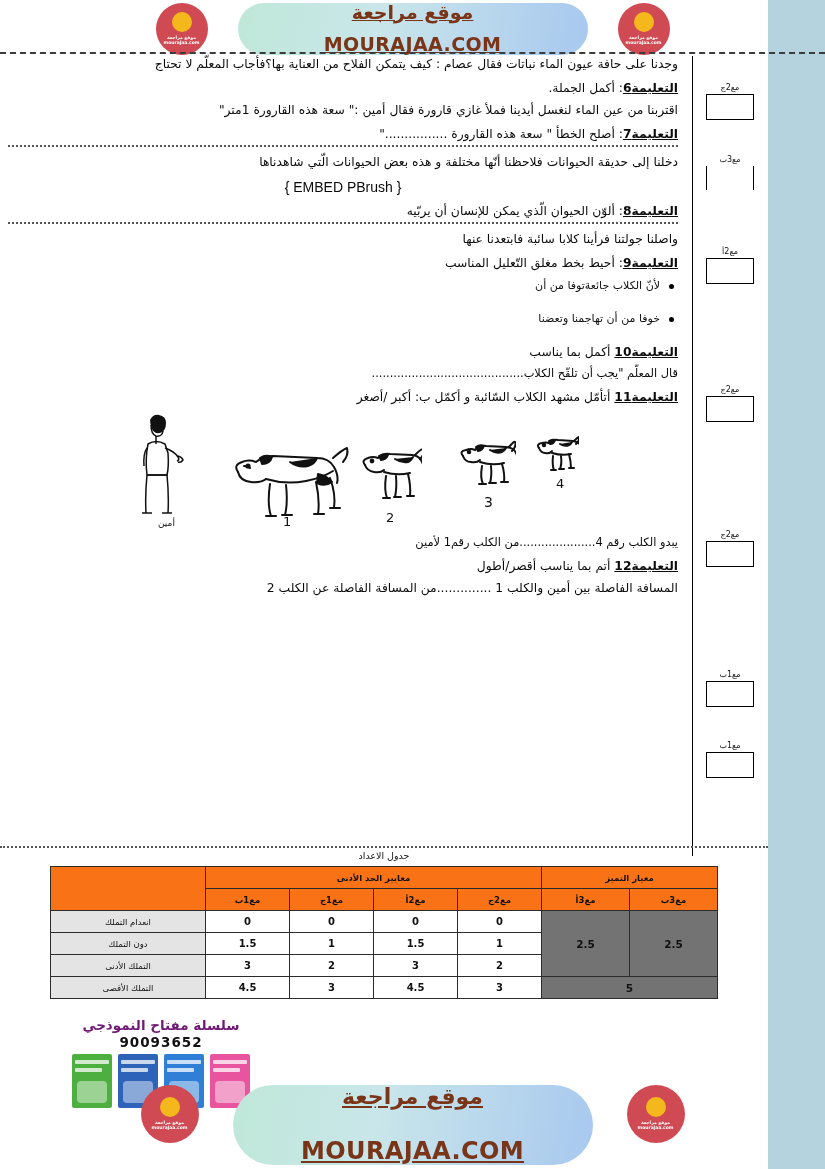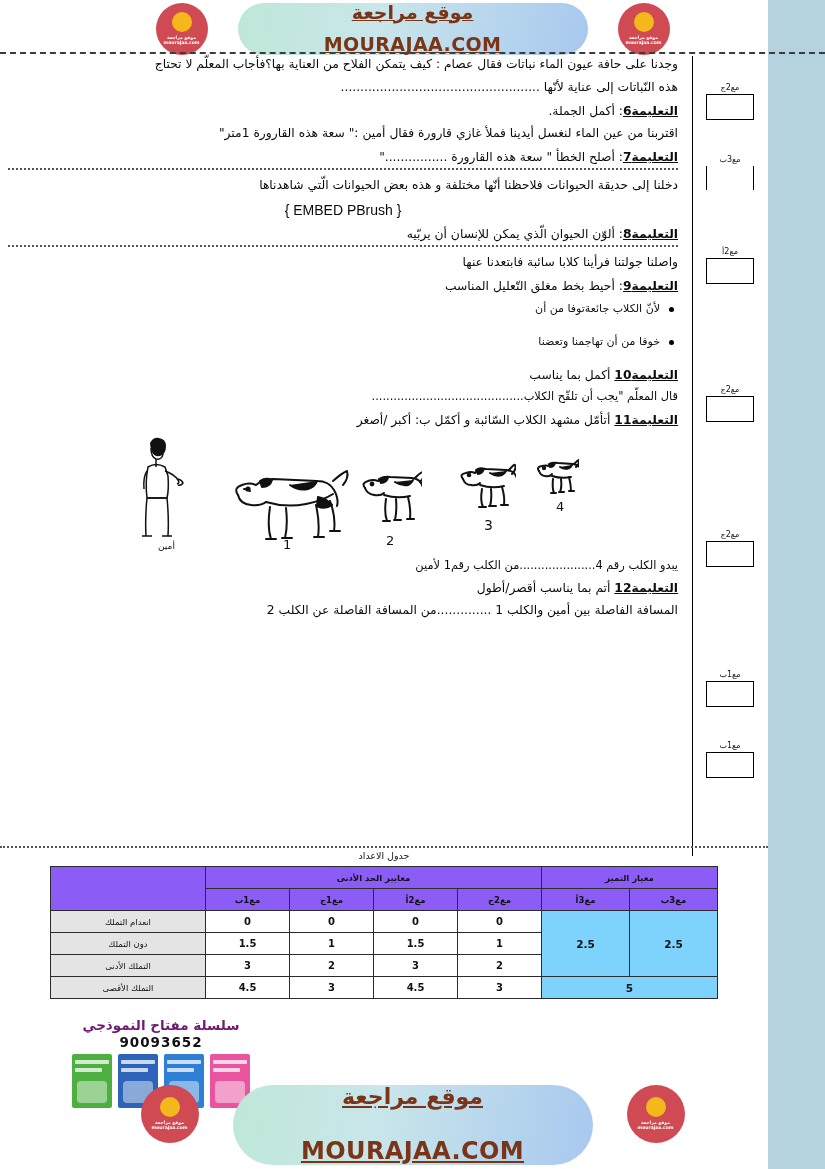"هذه النّباتات إلى عناية لأنّها" p.ln { html: <p>هذه النّباتات إلى عناية لأنّها ...................................................</p> -> none }
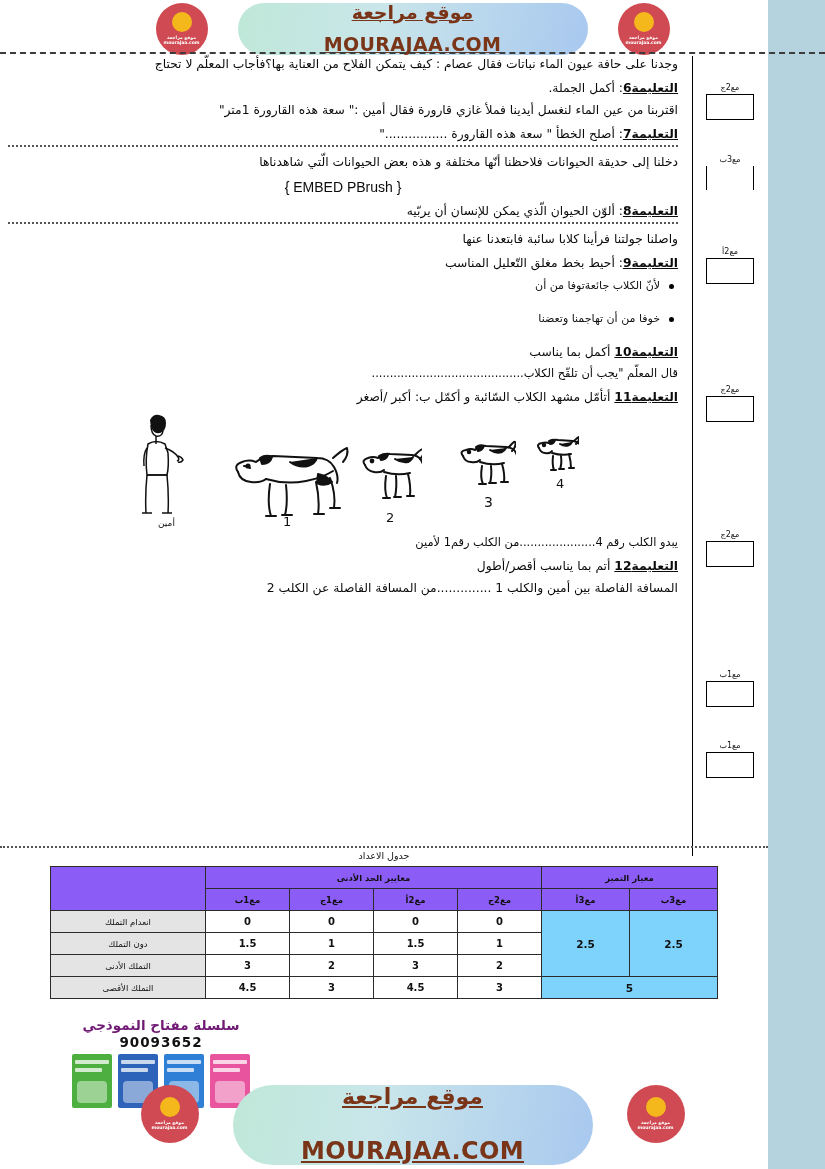"معايير الحد الأدنى" table.grid th { background: #8b5cf6 -> #f97316 }
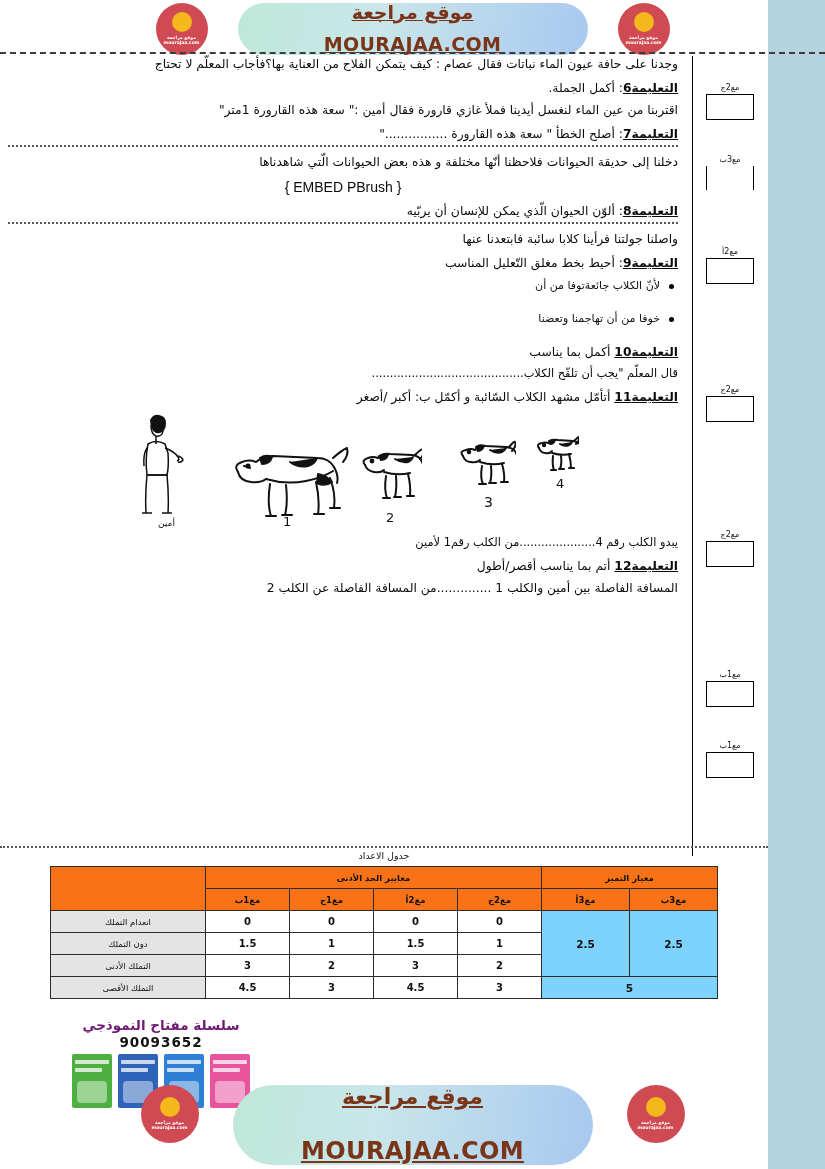"2.5" table.grid td.big { background: #7dd3fc -> #737373 }
